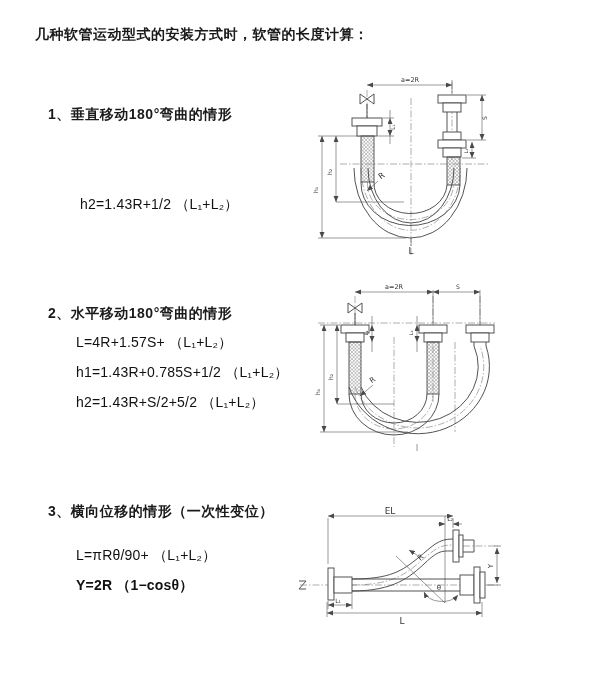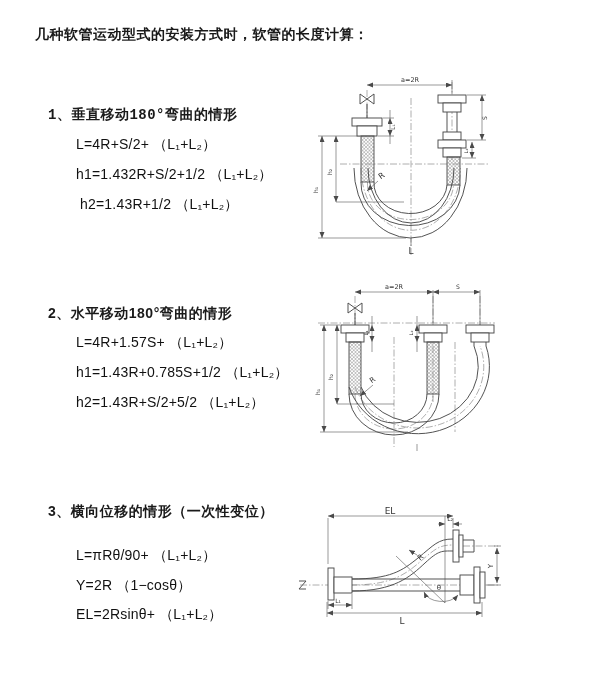"1、垂直移动180°弯曲的情形" div.abs { font-family: Liberation Mono, monospace -> none }
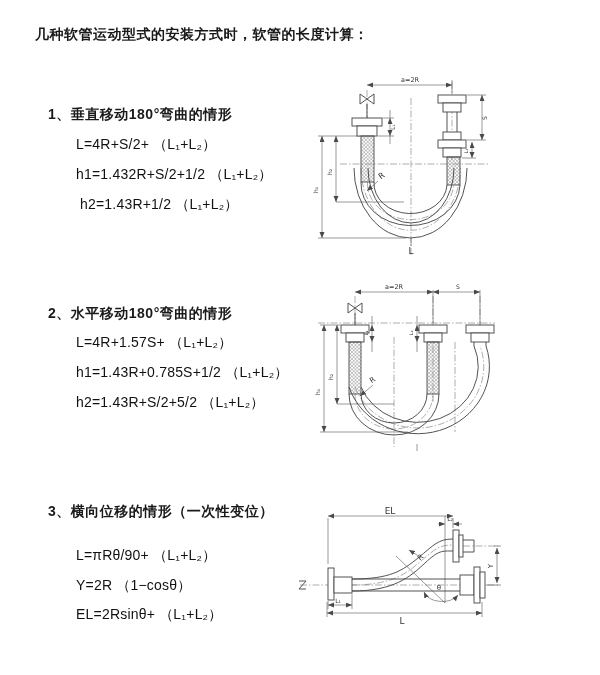"L=4R+S/2+ （L₁+L₂）" div.abs { html: <div>L=4R+S/2+ （L₁+L₂）</div> -> none }
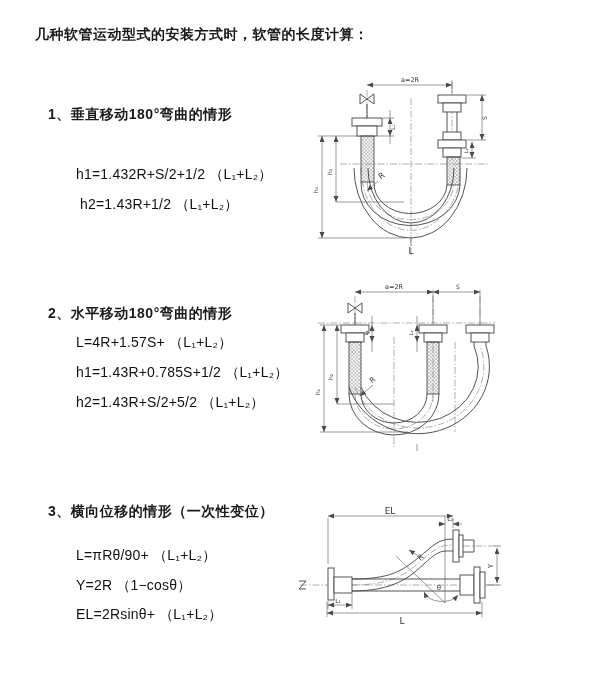"h1=1.432R+S/2+1/2 （L₁+L₂）" div.abs { html: <div>h1=1.432R+S/2+1/2 （L₁+L₂）</div> -> none }
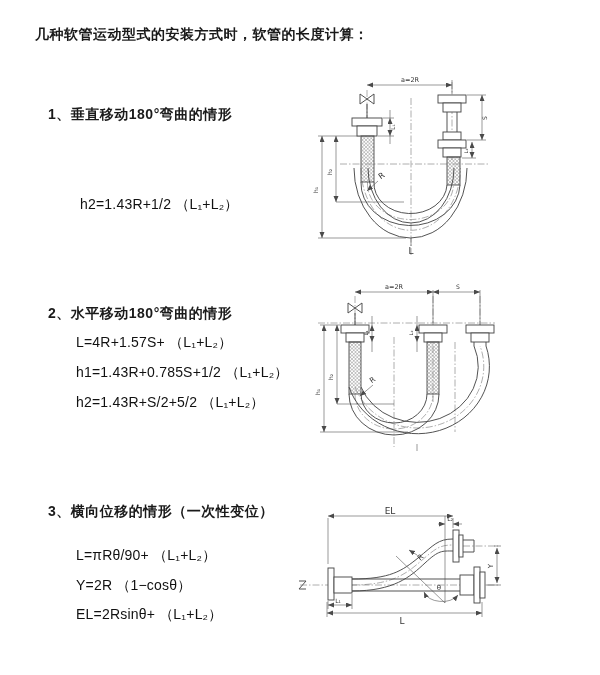"Y=2R （1−cosθ）" div.abs { font-weight: none -> bold }
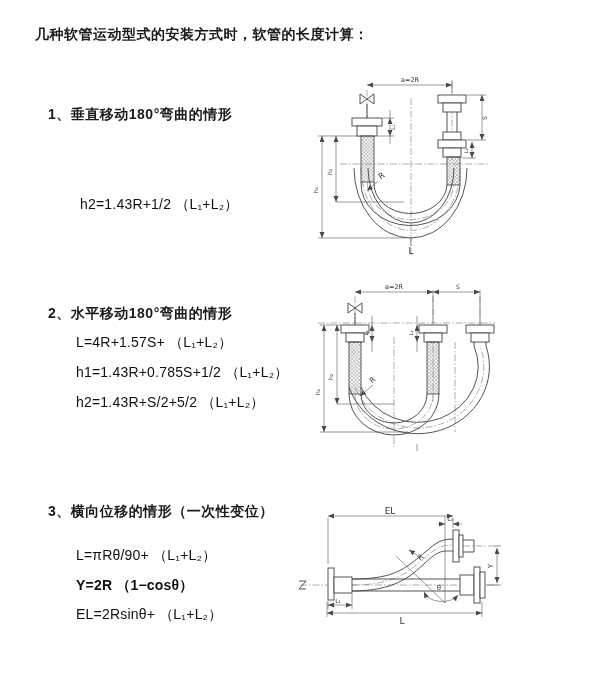"EL=2Rsinθ+ （L₁+L₂）" div.abs { html: <div>EL=2Rsinθ+ （L₁+L₂）</div> -> none }
